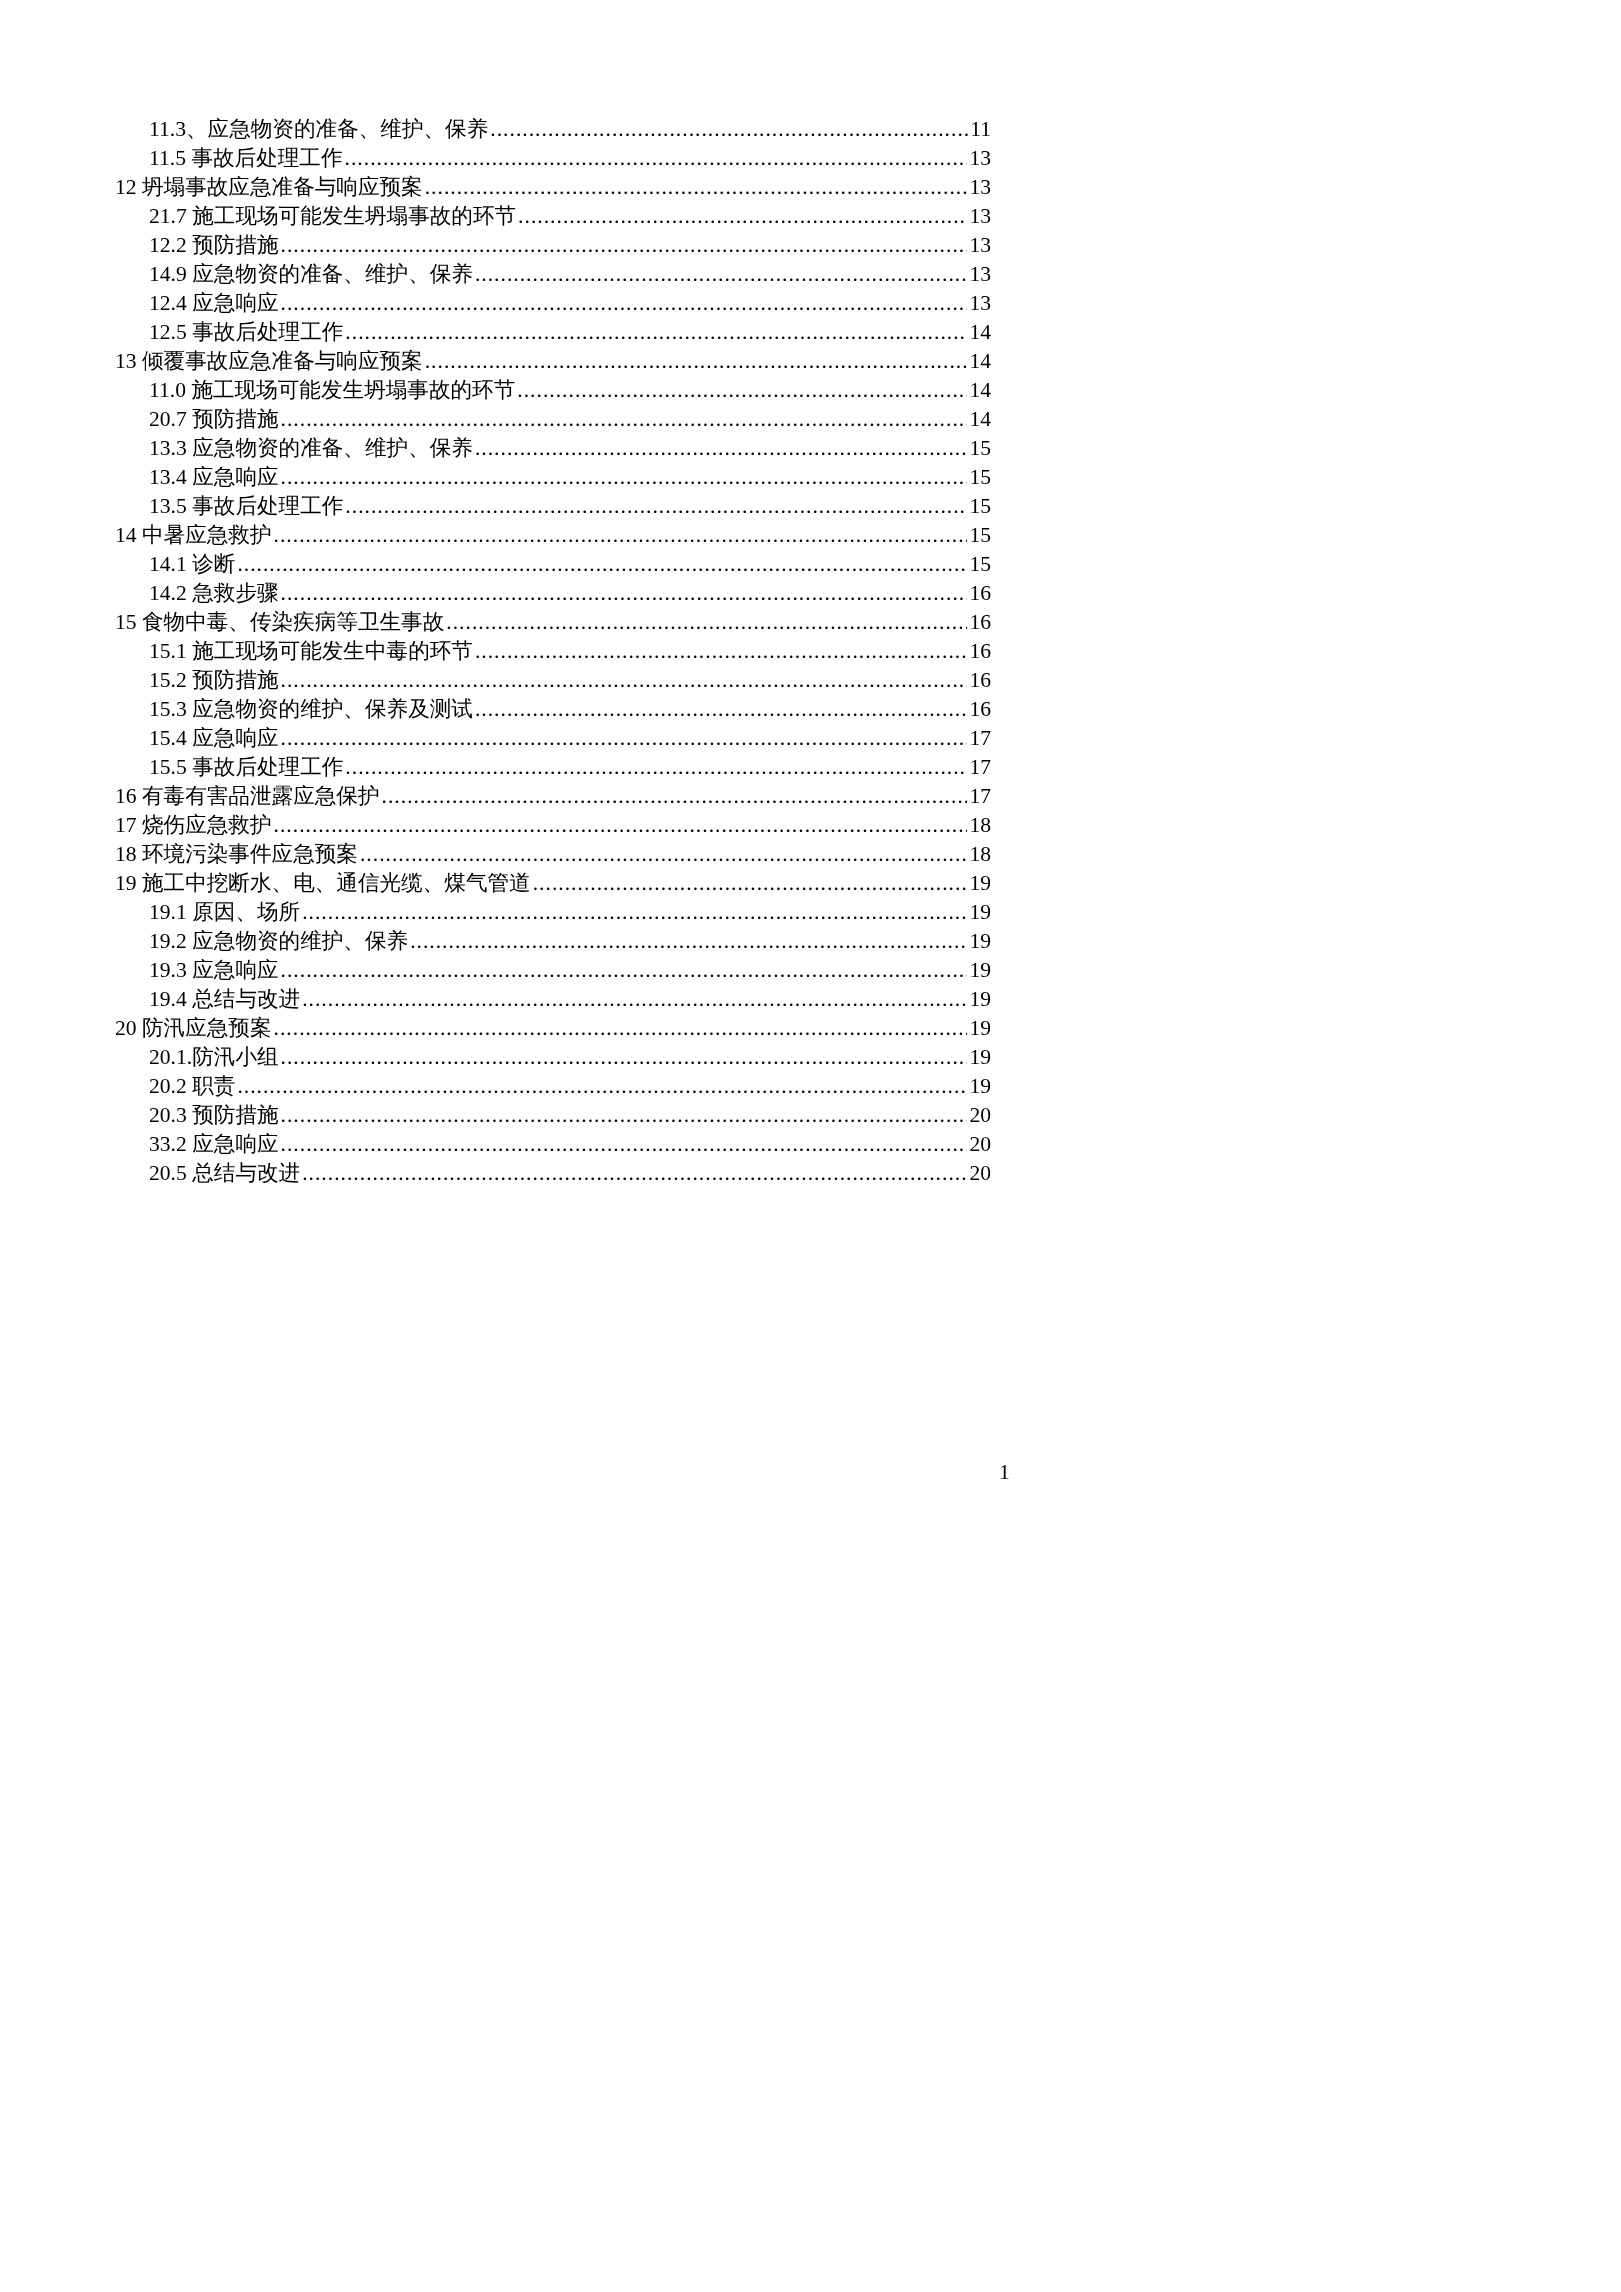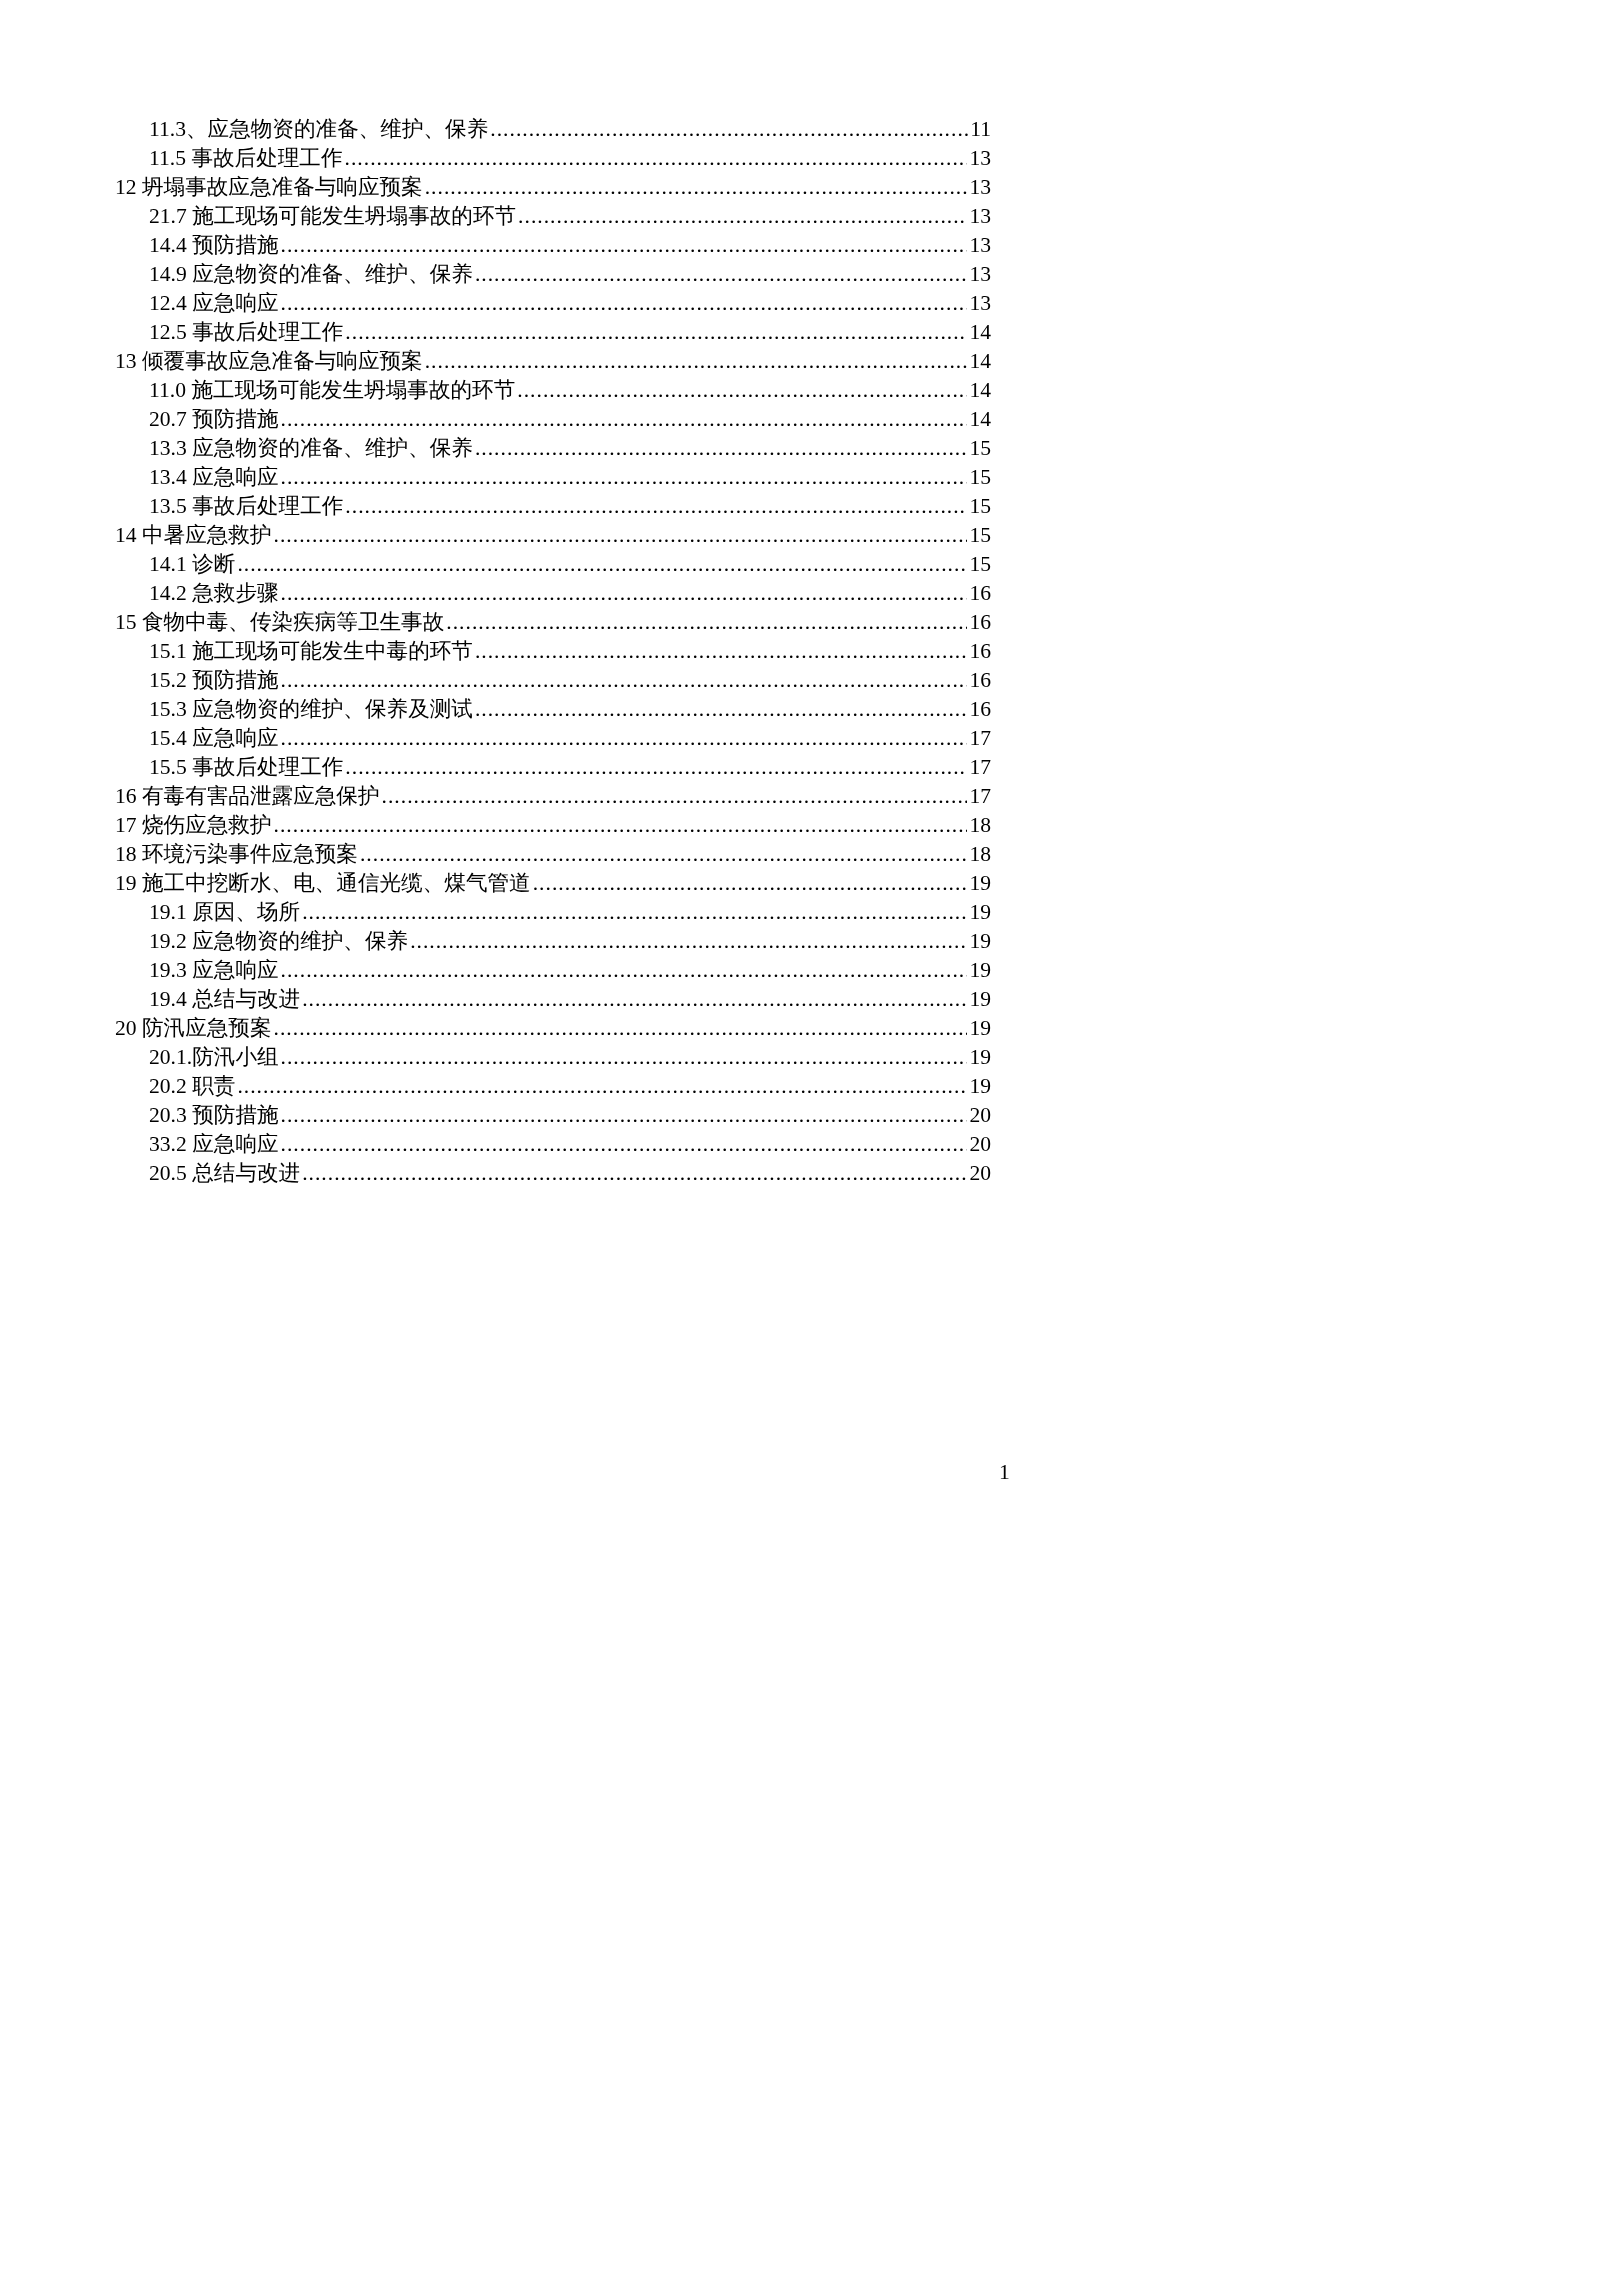"14.4 预防措施" span.toc-title { text: 14.4 -> 12.2 }
